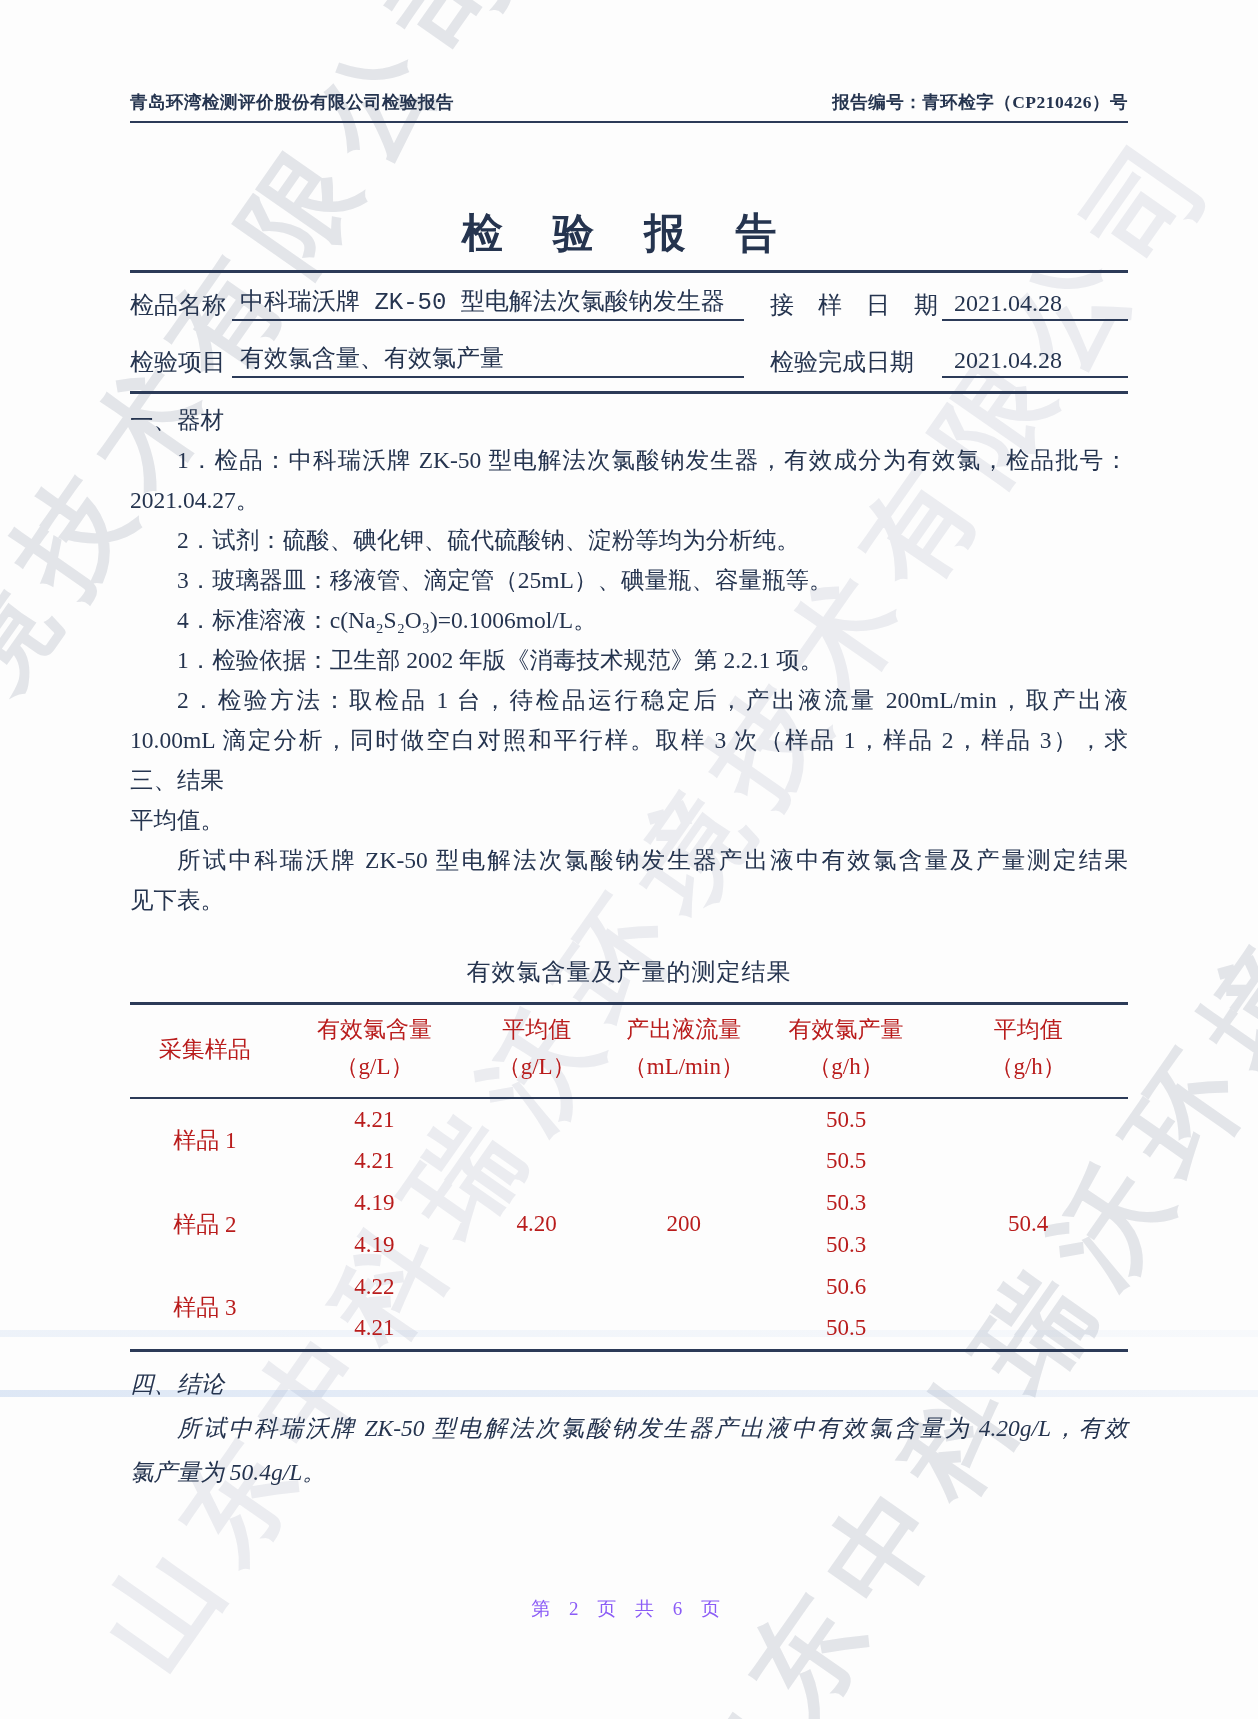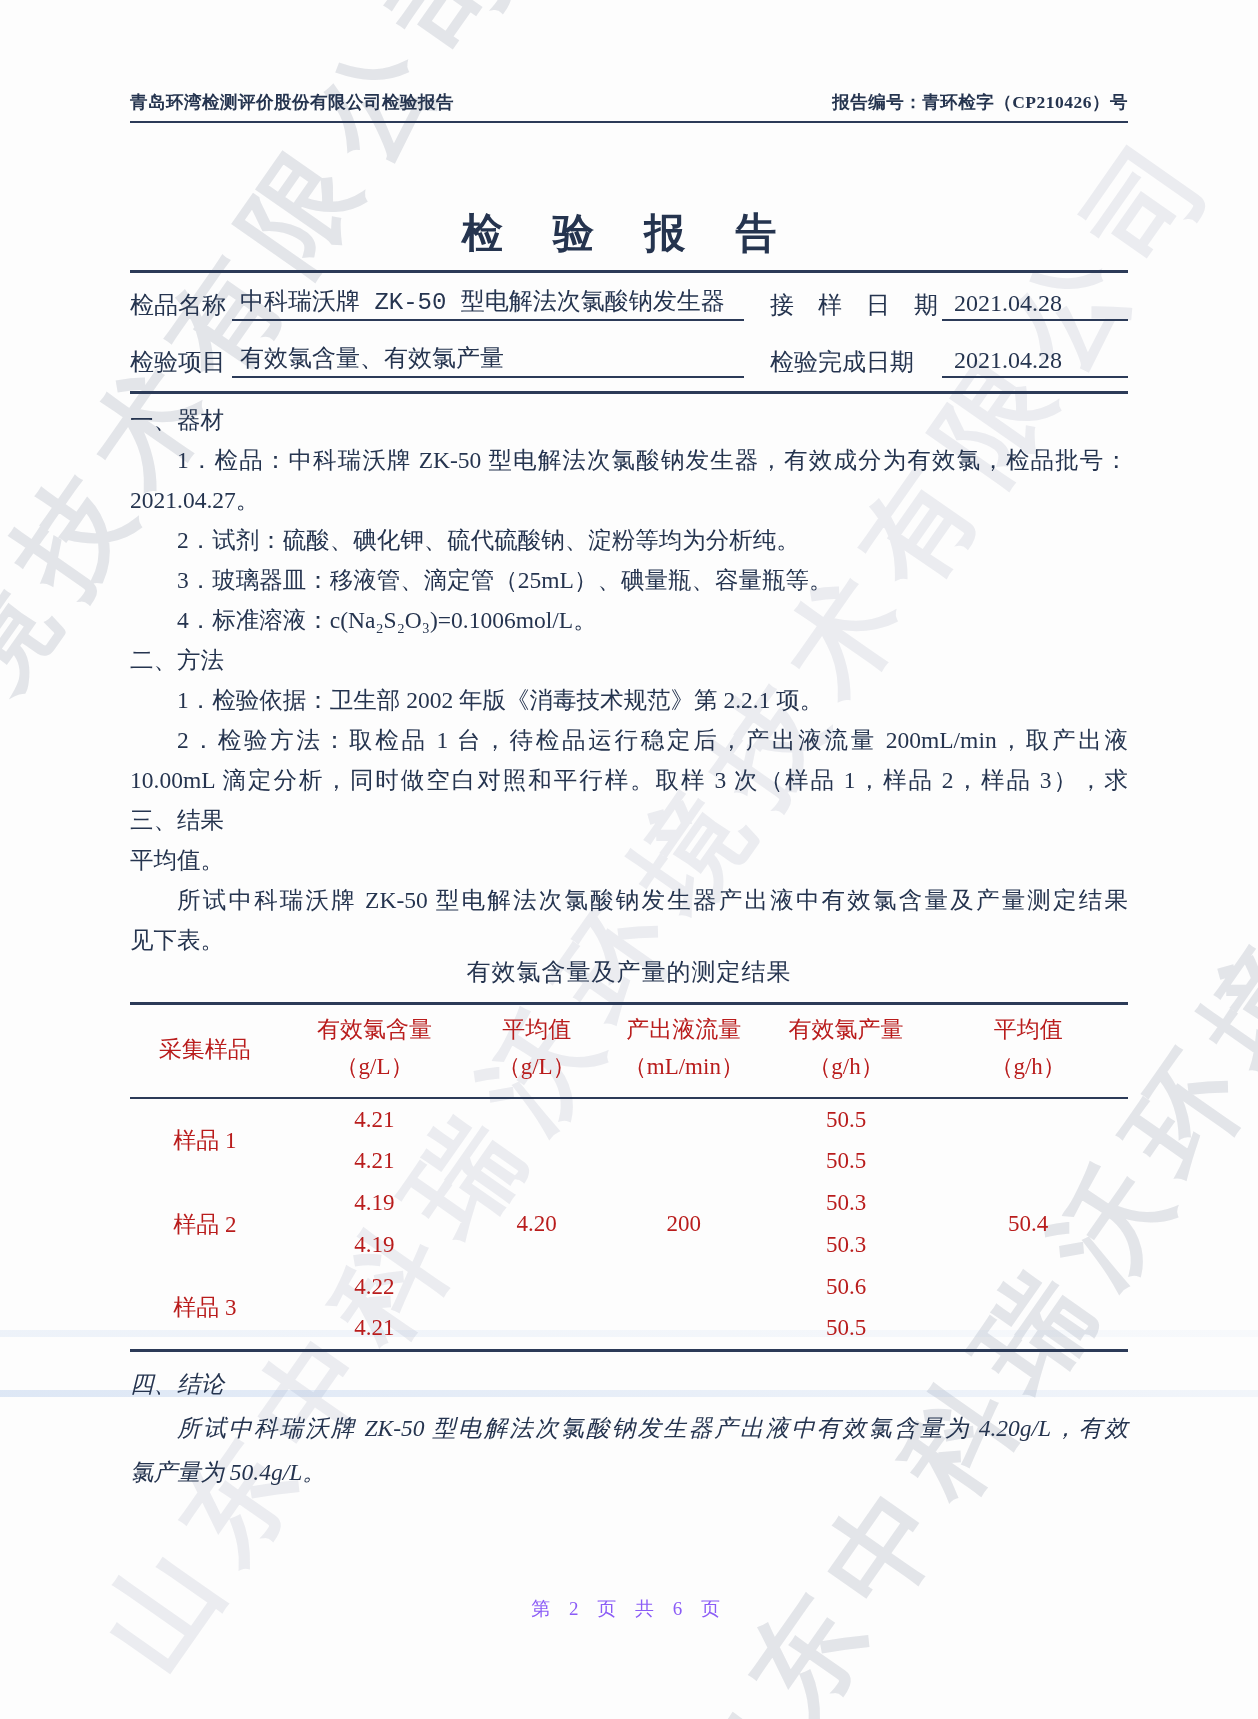"二、方法" div.line { html: <div>二、方法</div> -> none }
